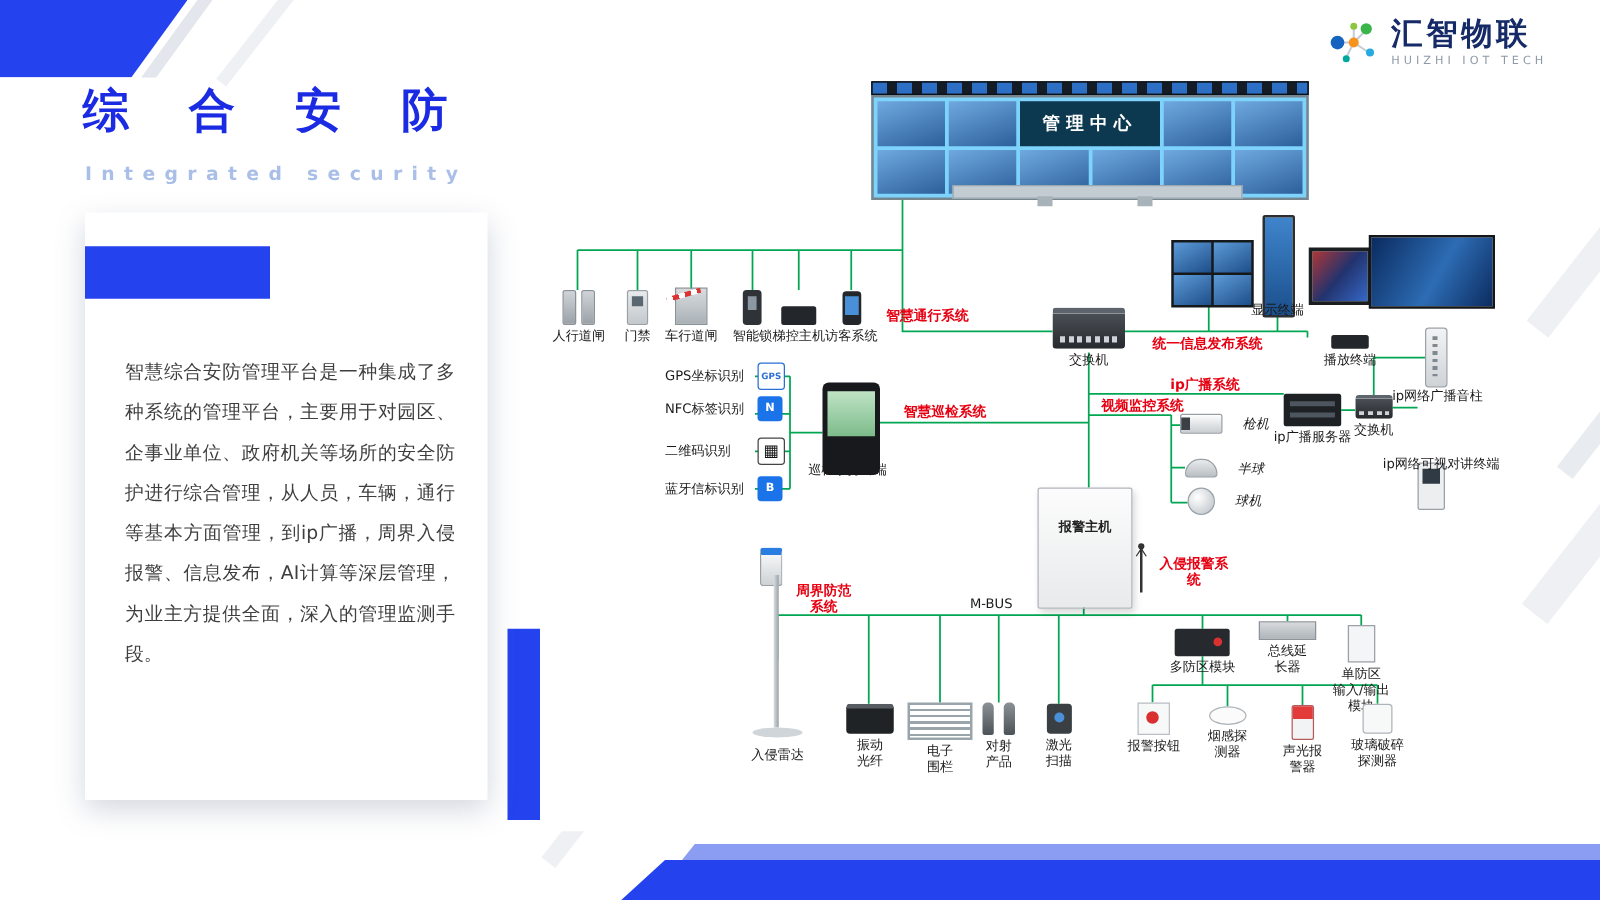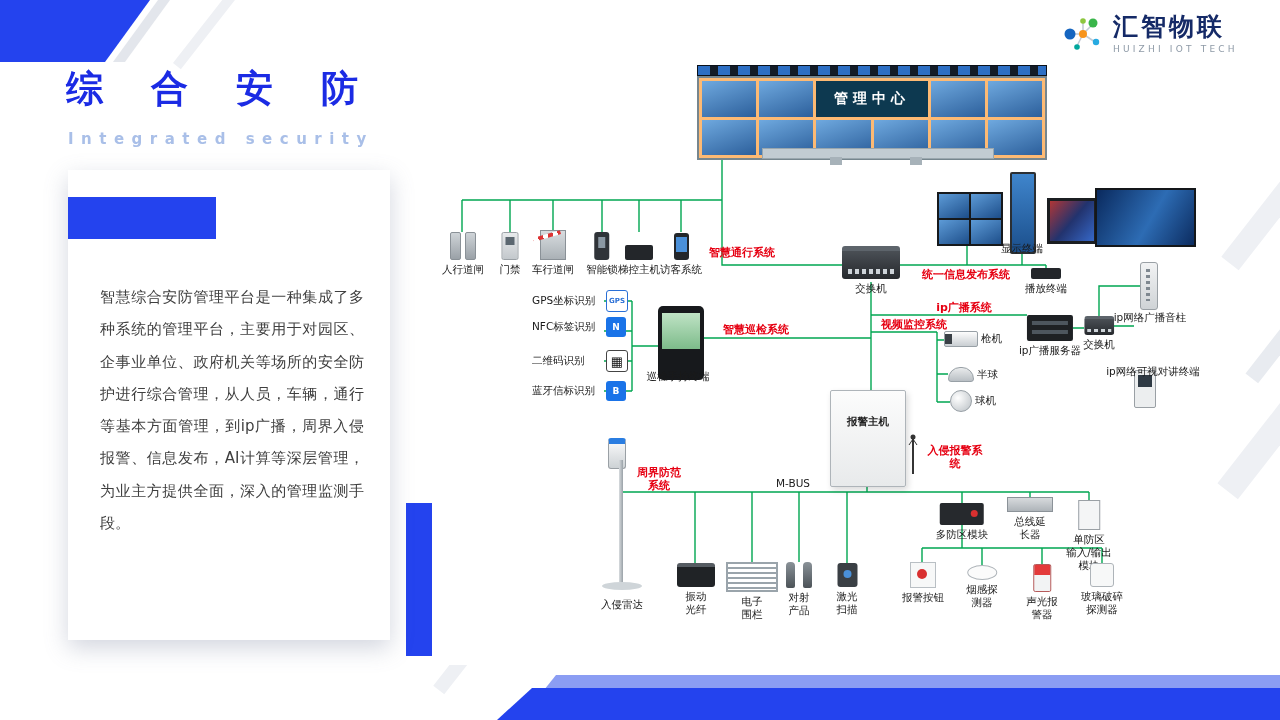"管理中心" .wall { background: #fdba74 -> #7dd3fc }
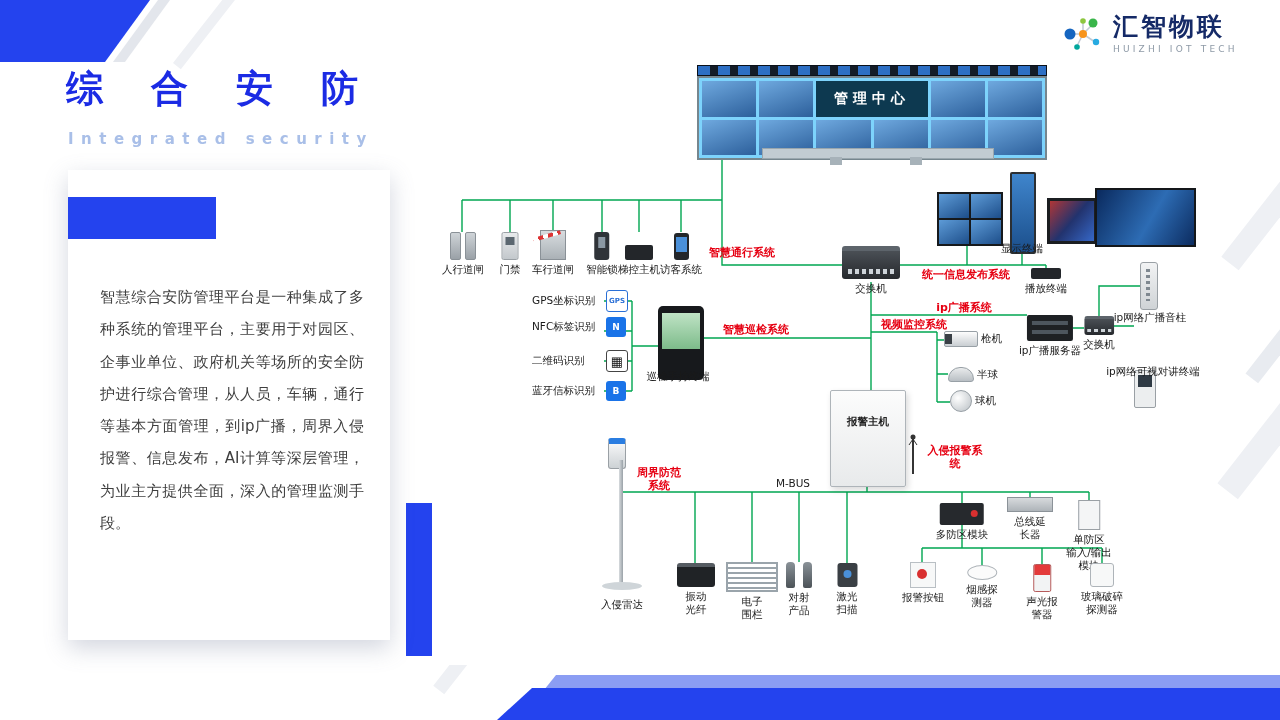"播放终端" div.dev { left: 614px -> 648px }
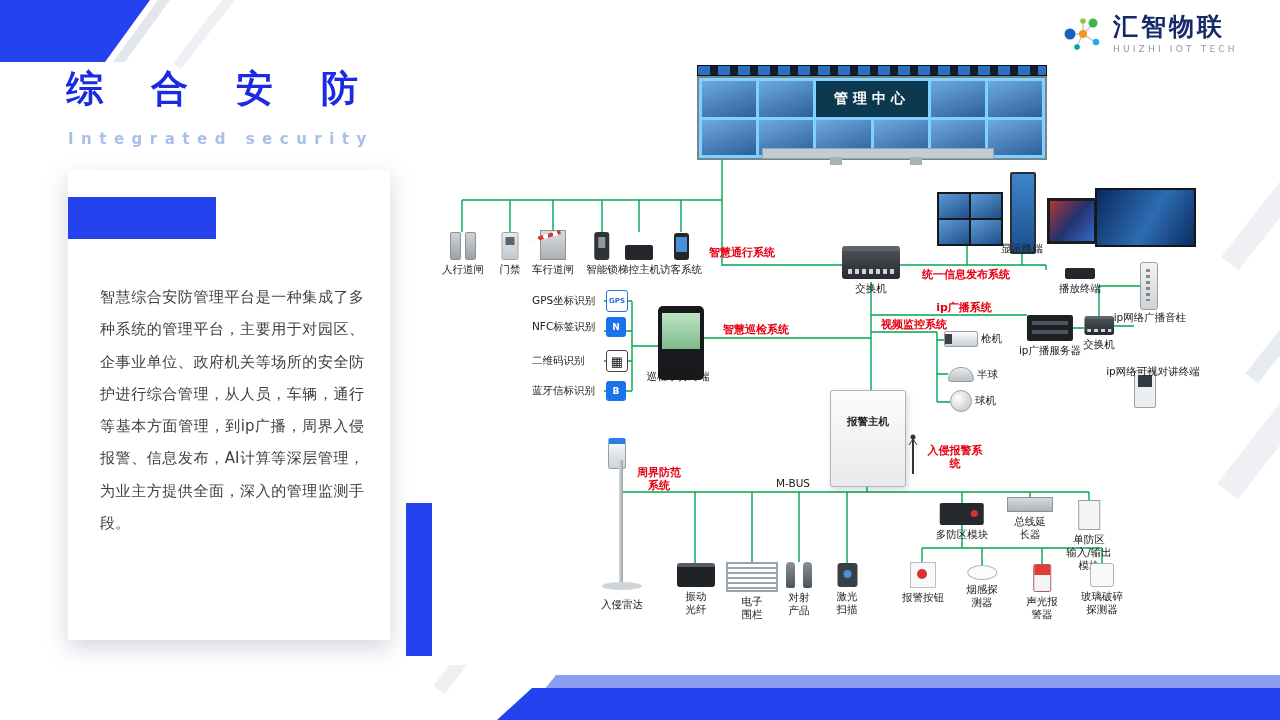"枪机" .camrow { font-style: none -> italic; gap: 3px -> 16px }
